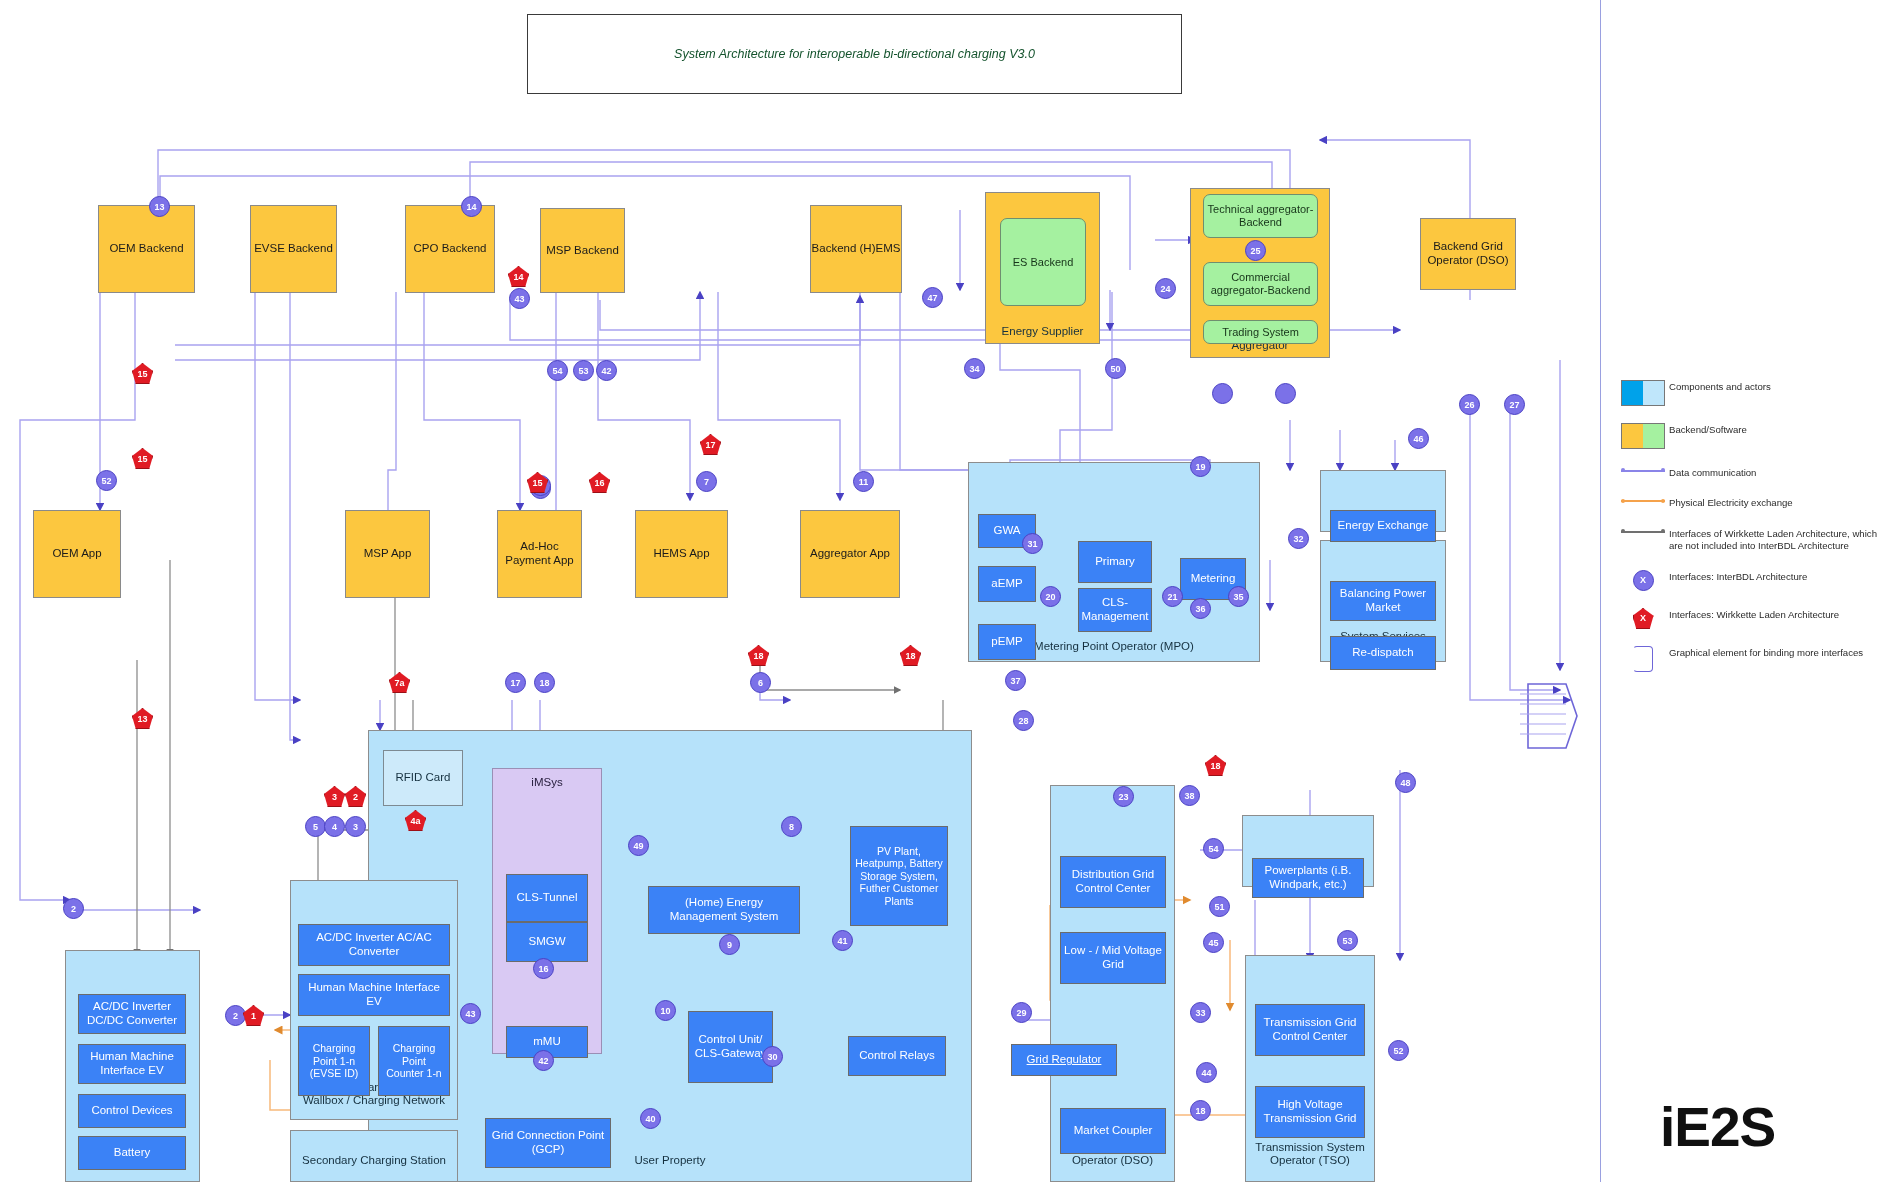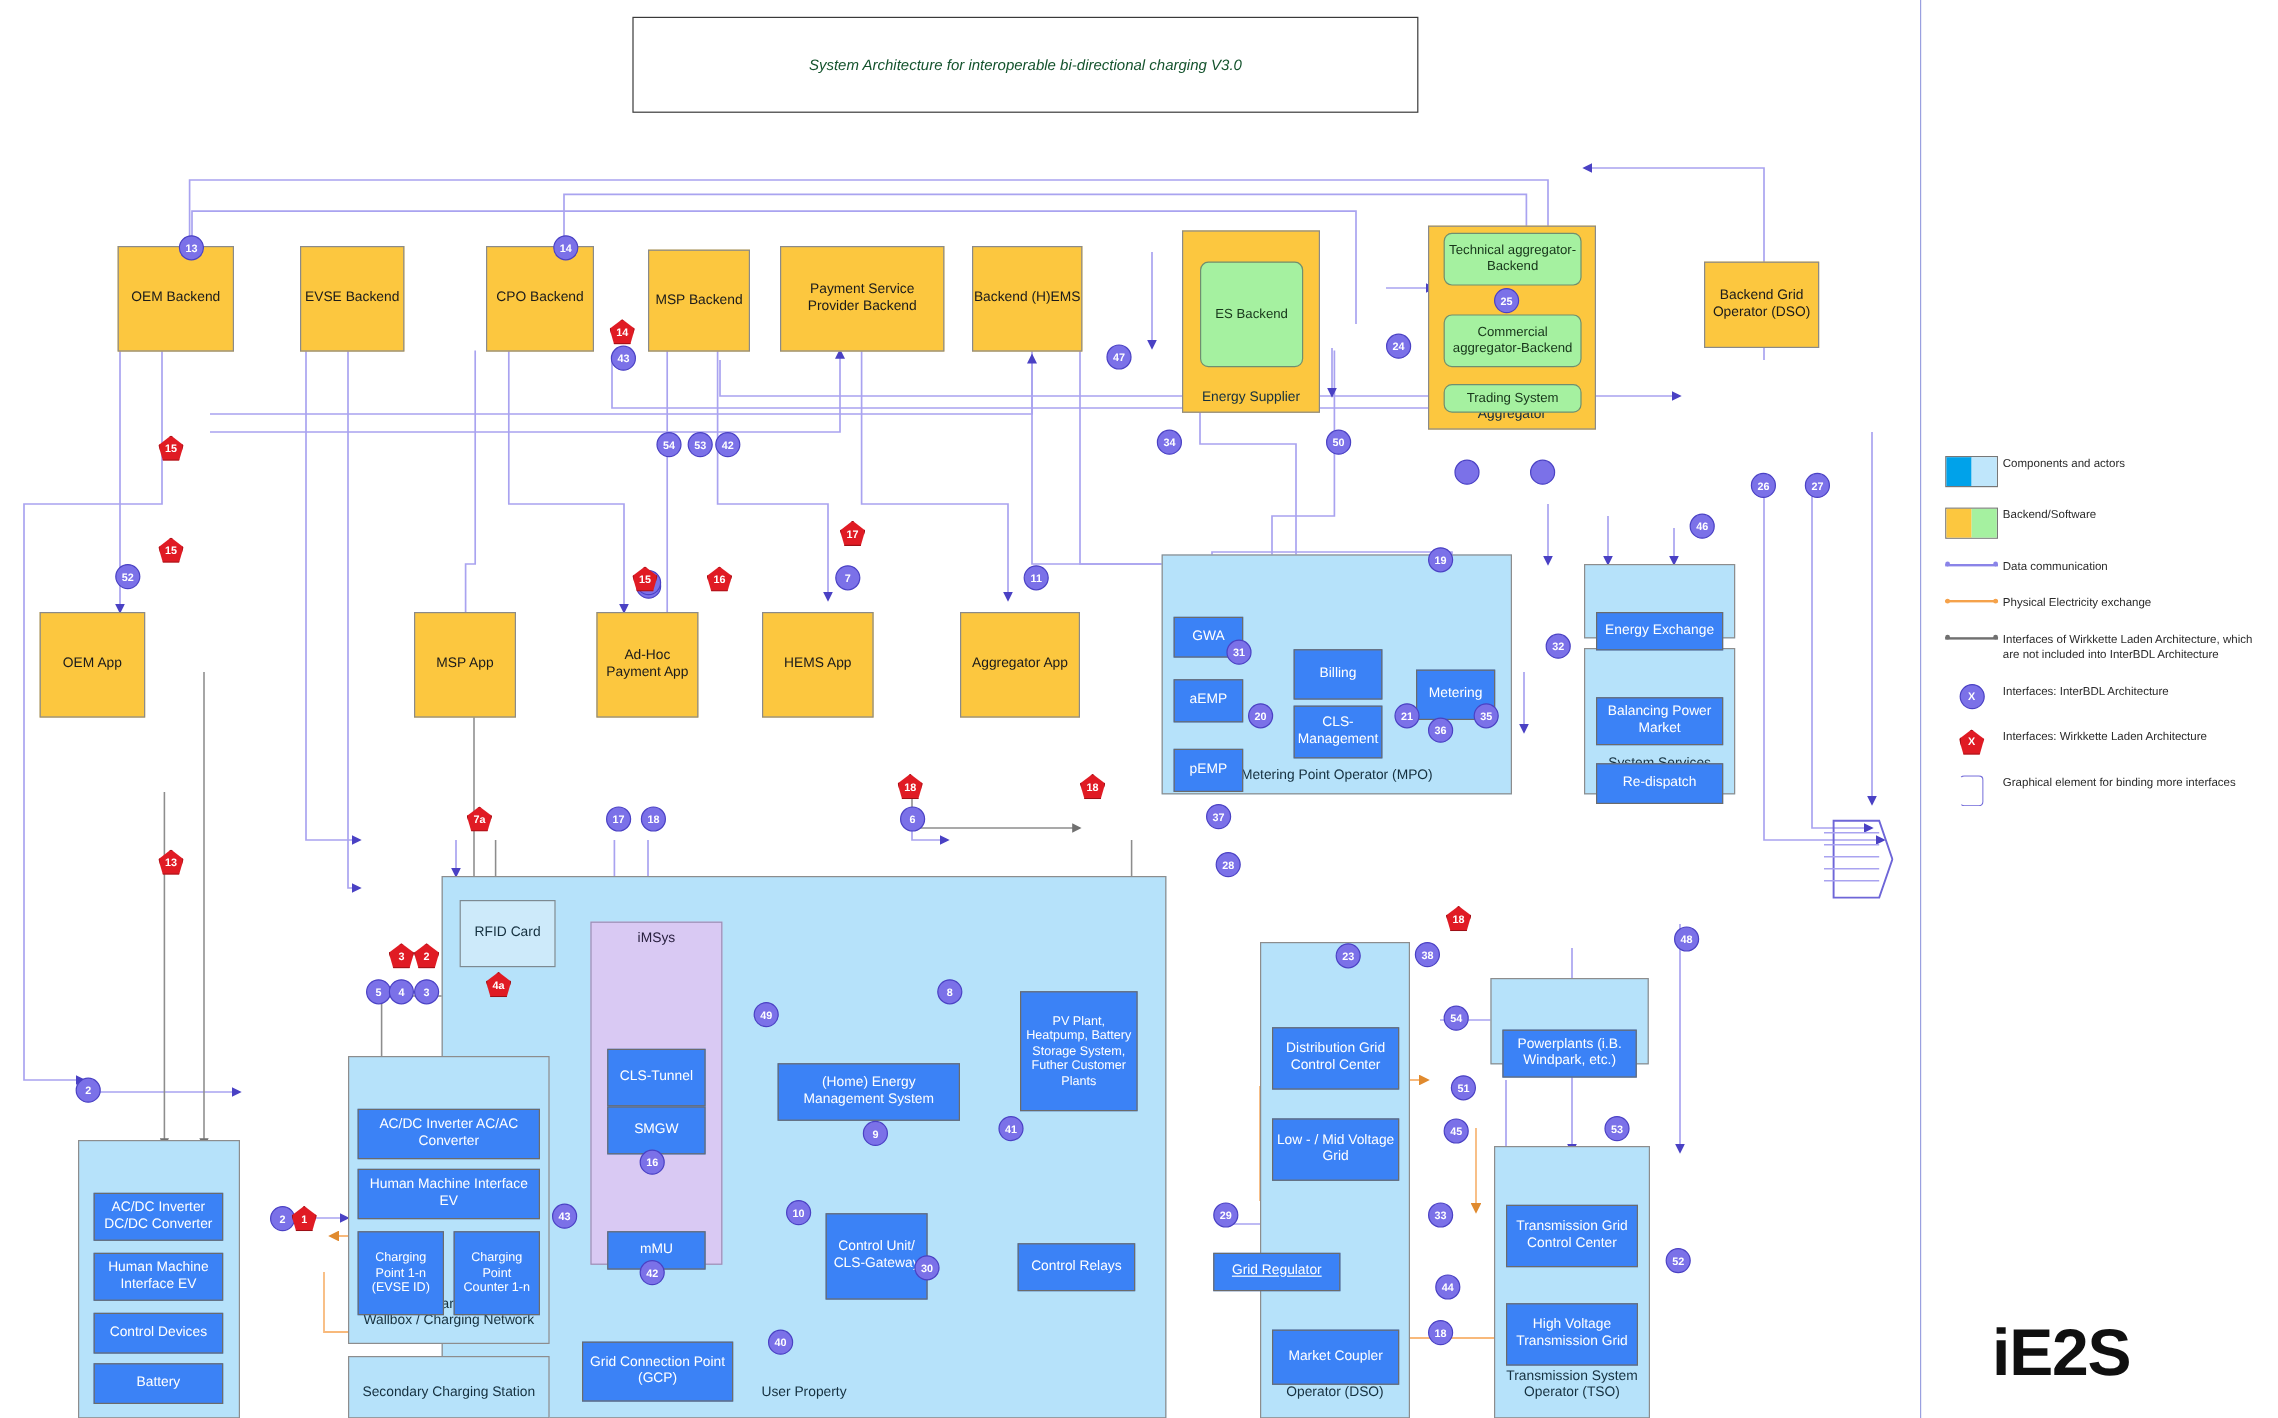"Payment Service Provider Backend" div.box { html: <div>Payment Service Provider Backend</div> -> none }
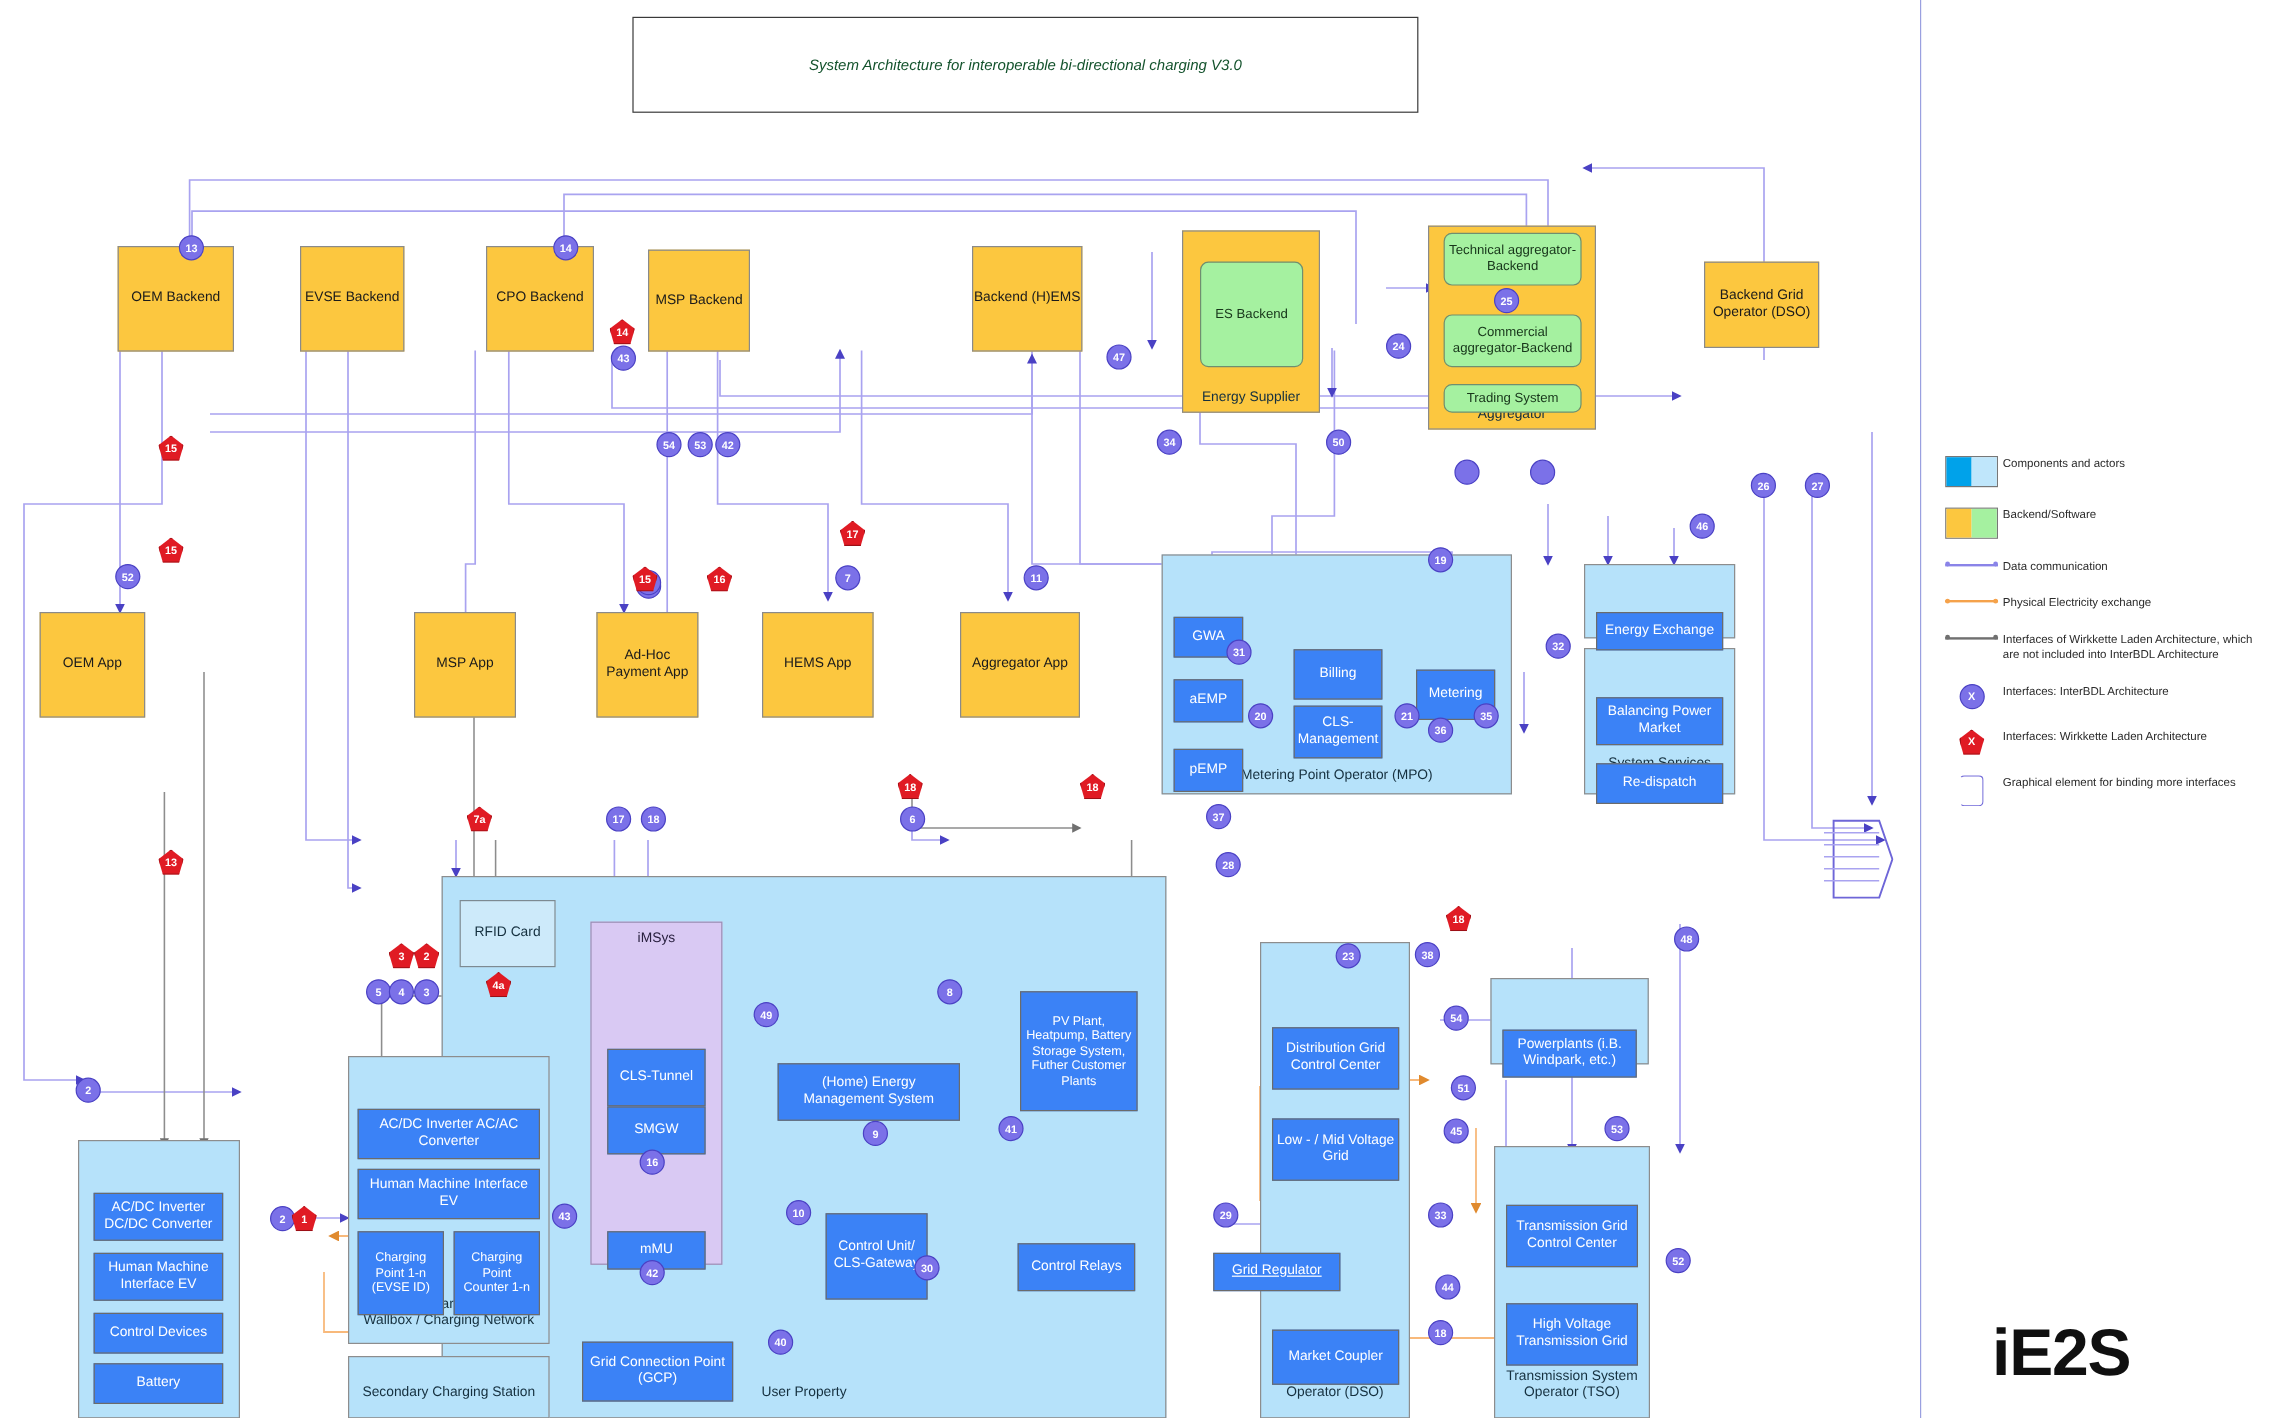"Billing" div.box { text: Billing -> Primary }
